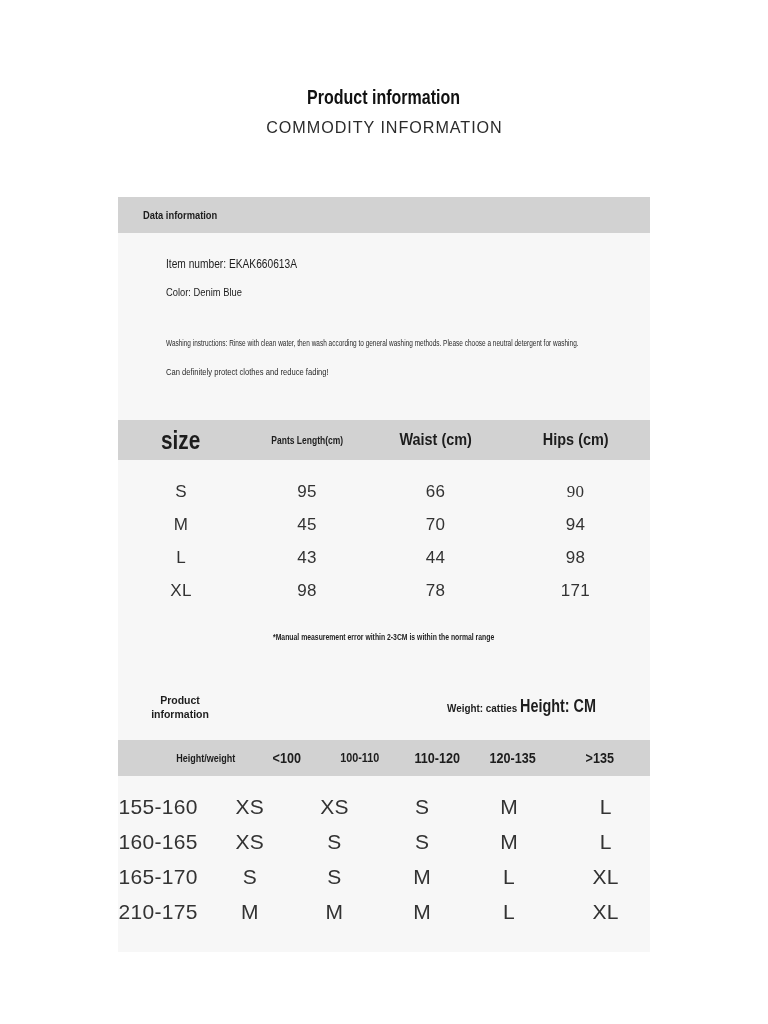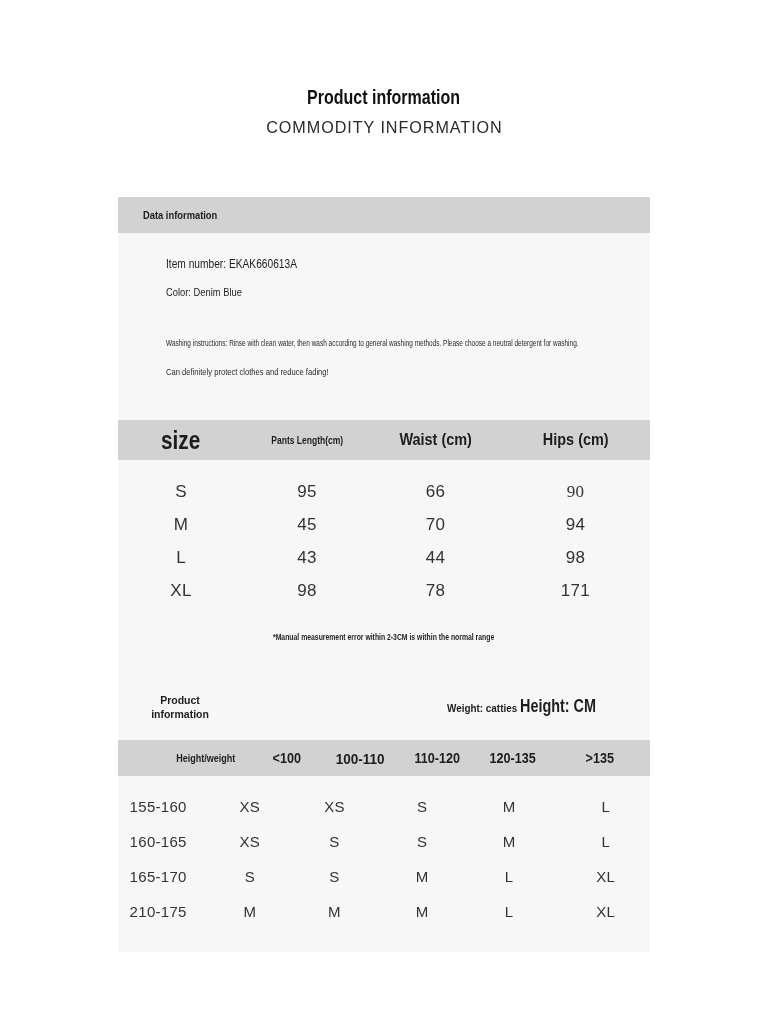"100-110" .hw-bar .c3 { font-size: 15px -> 12px }
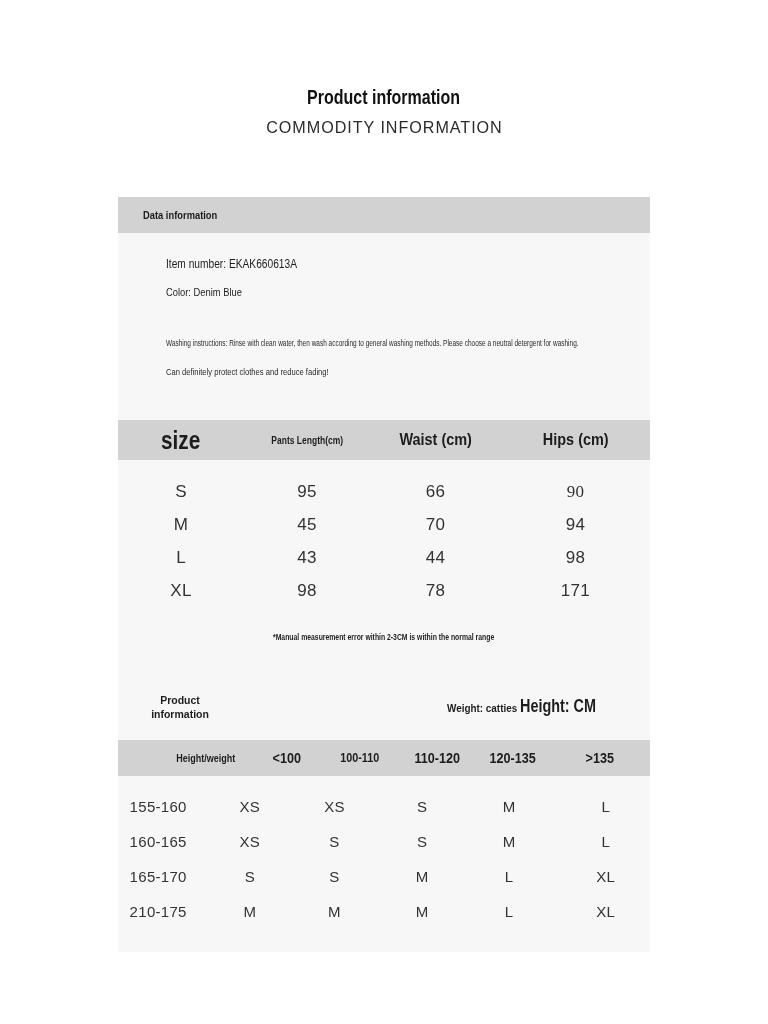"155-160" .hw-rows .trow { font-size: 15px -> 21px }
